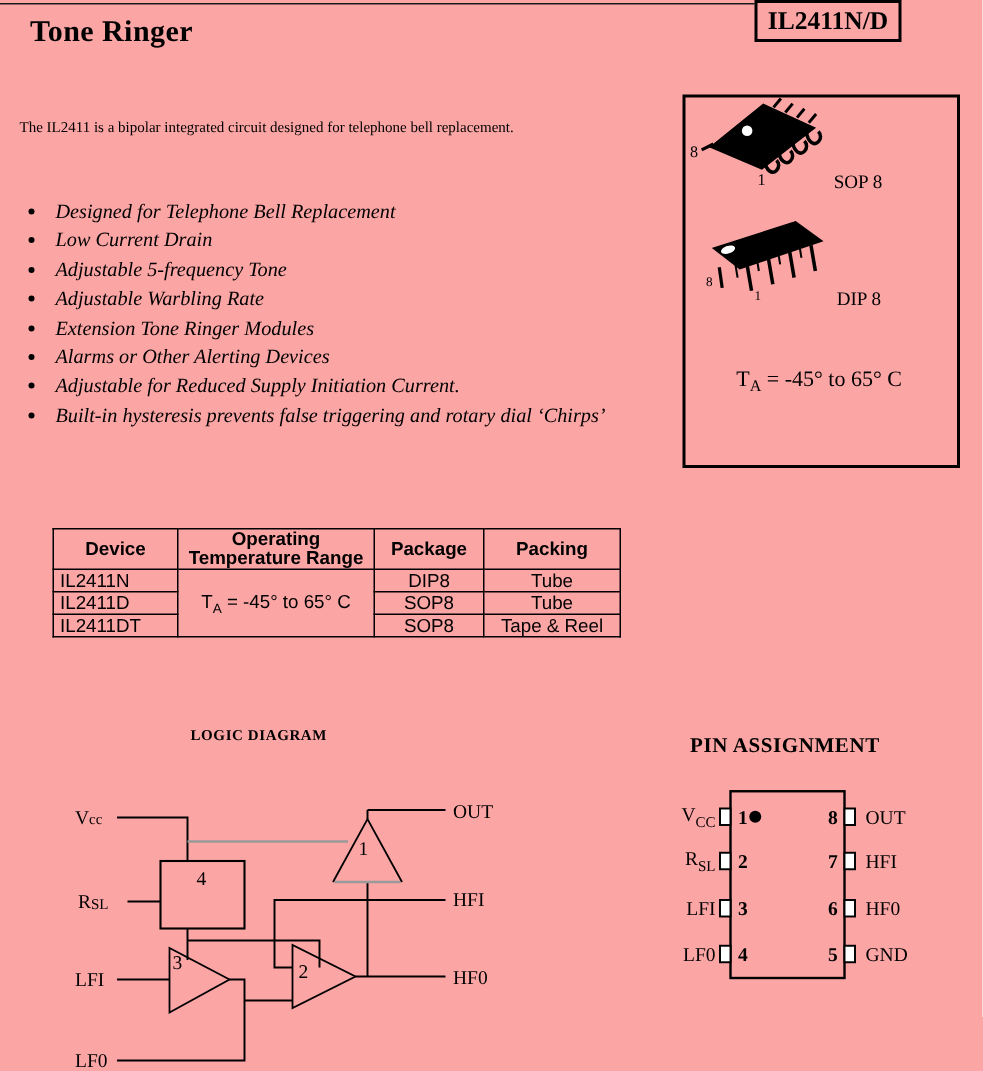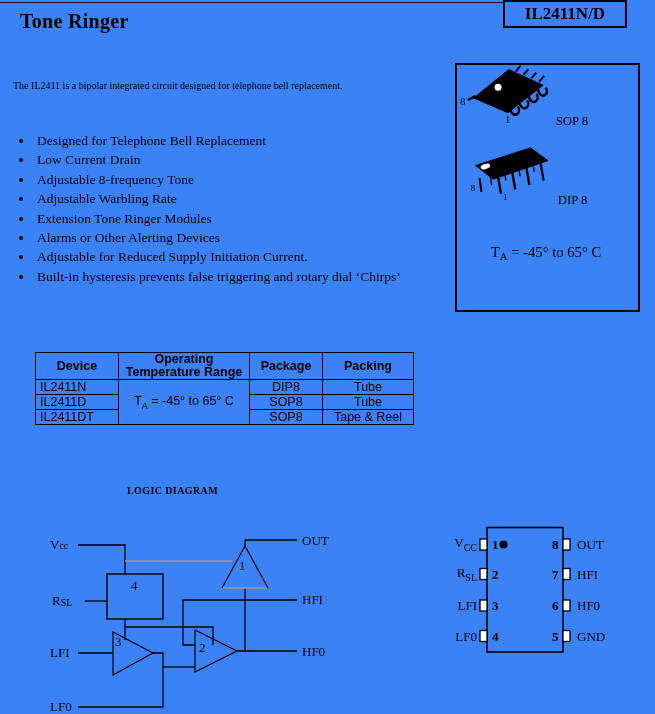"Tone Ringer" #page { background: #3b82f6 -> #fca5a5 }
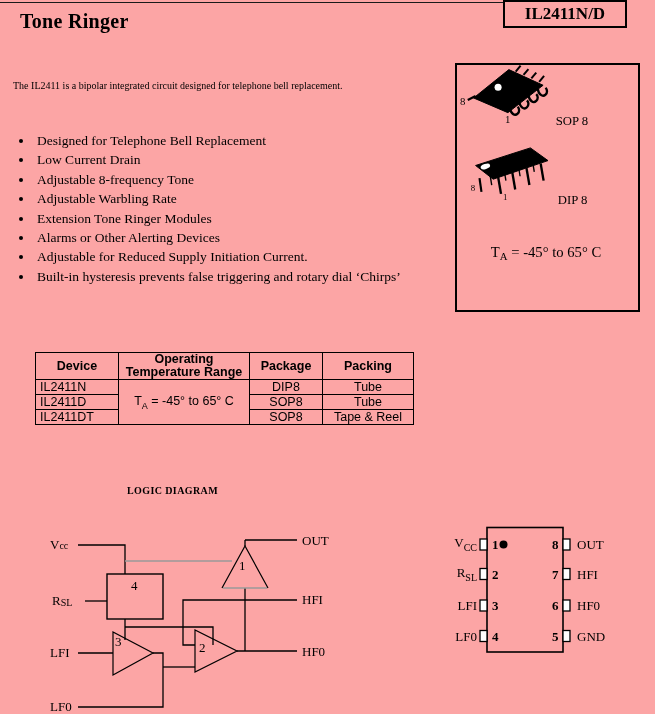"IL2411N/D" #pn-box { width: 124px -> 98px }
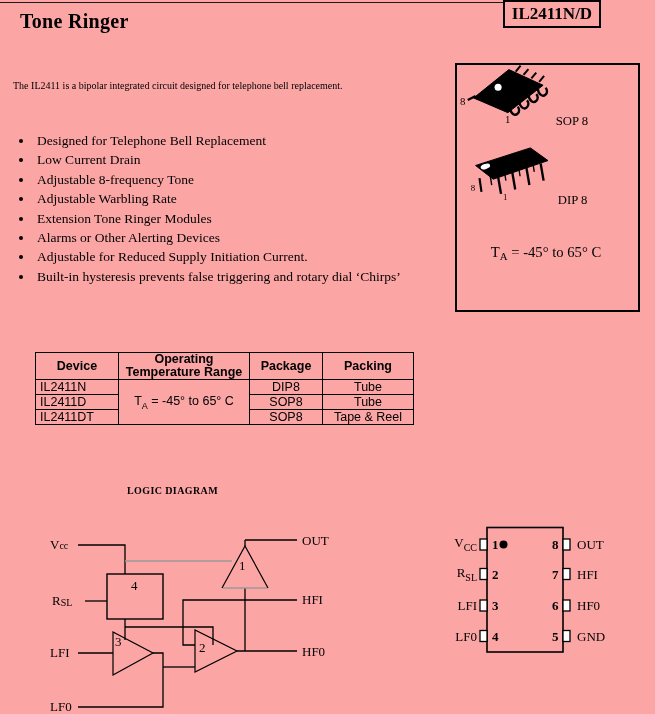"Designed for Telephone Bell Replacement" #features { font-style: none -> italic }
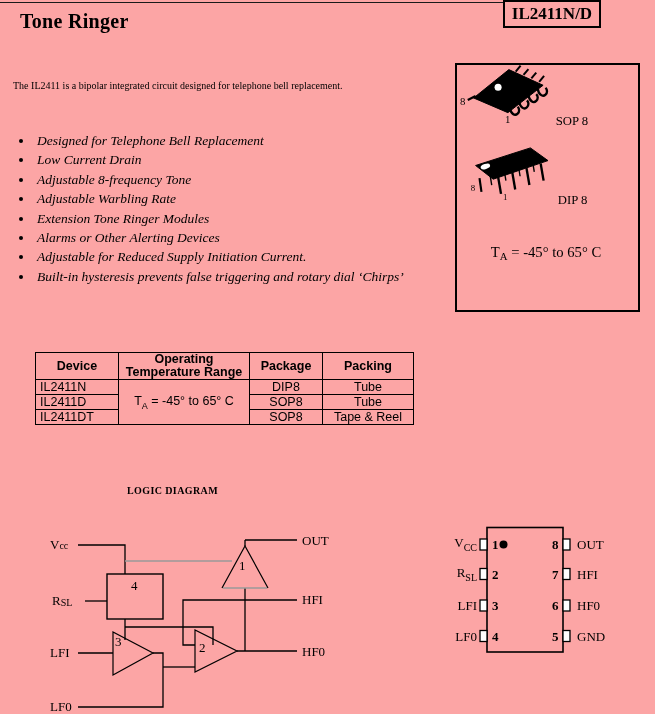"Adjustable 8-frequency Tone" li { text: 8-frequency -> 5-frequency }
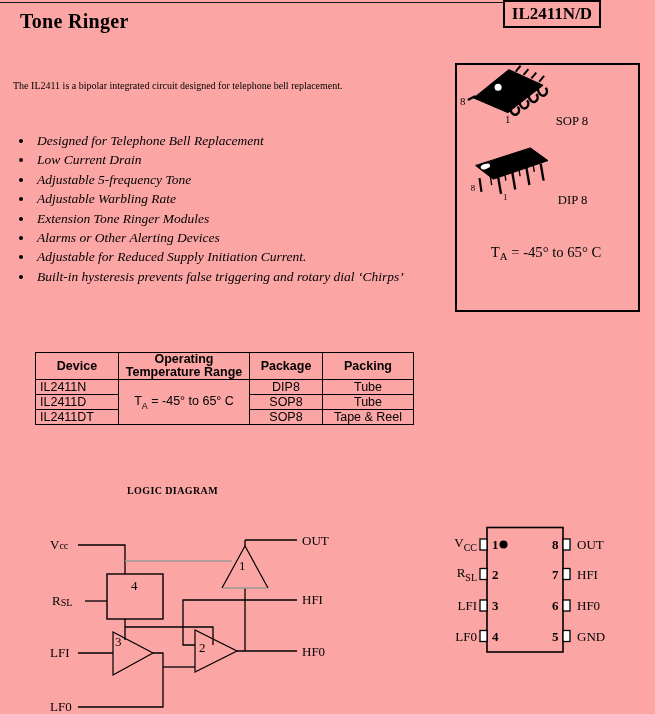"PIN ASSIGNMENT" div.abs { html: none -> <div>PIN ASSIGNMENT</div> }
